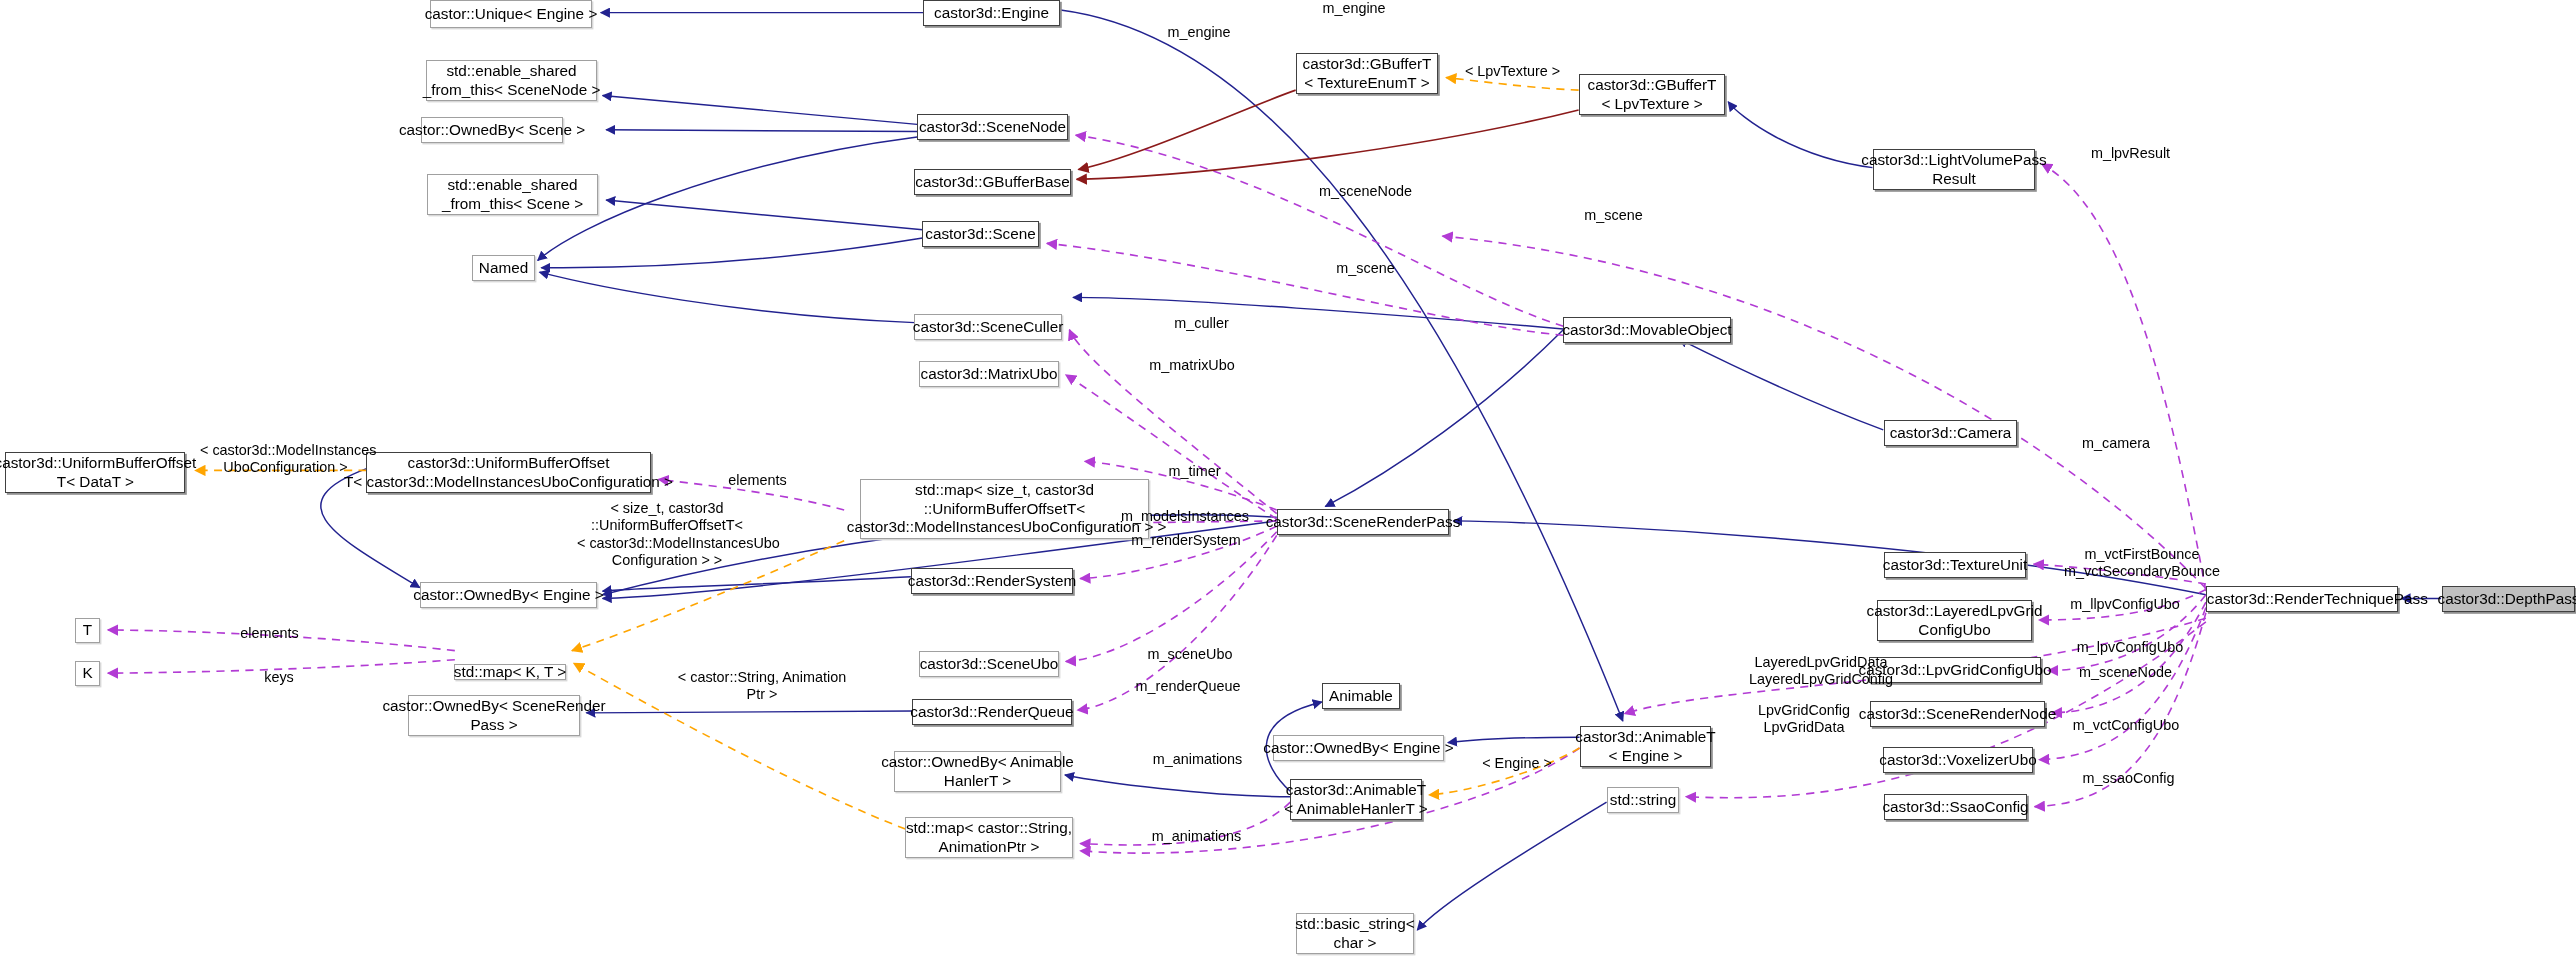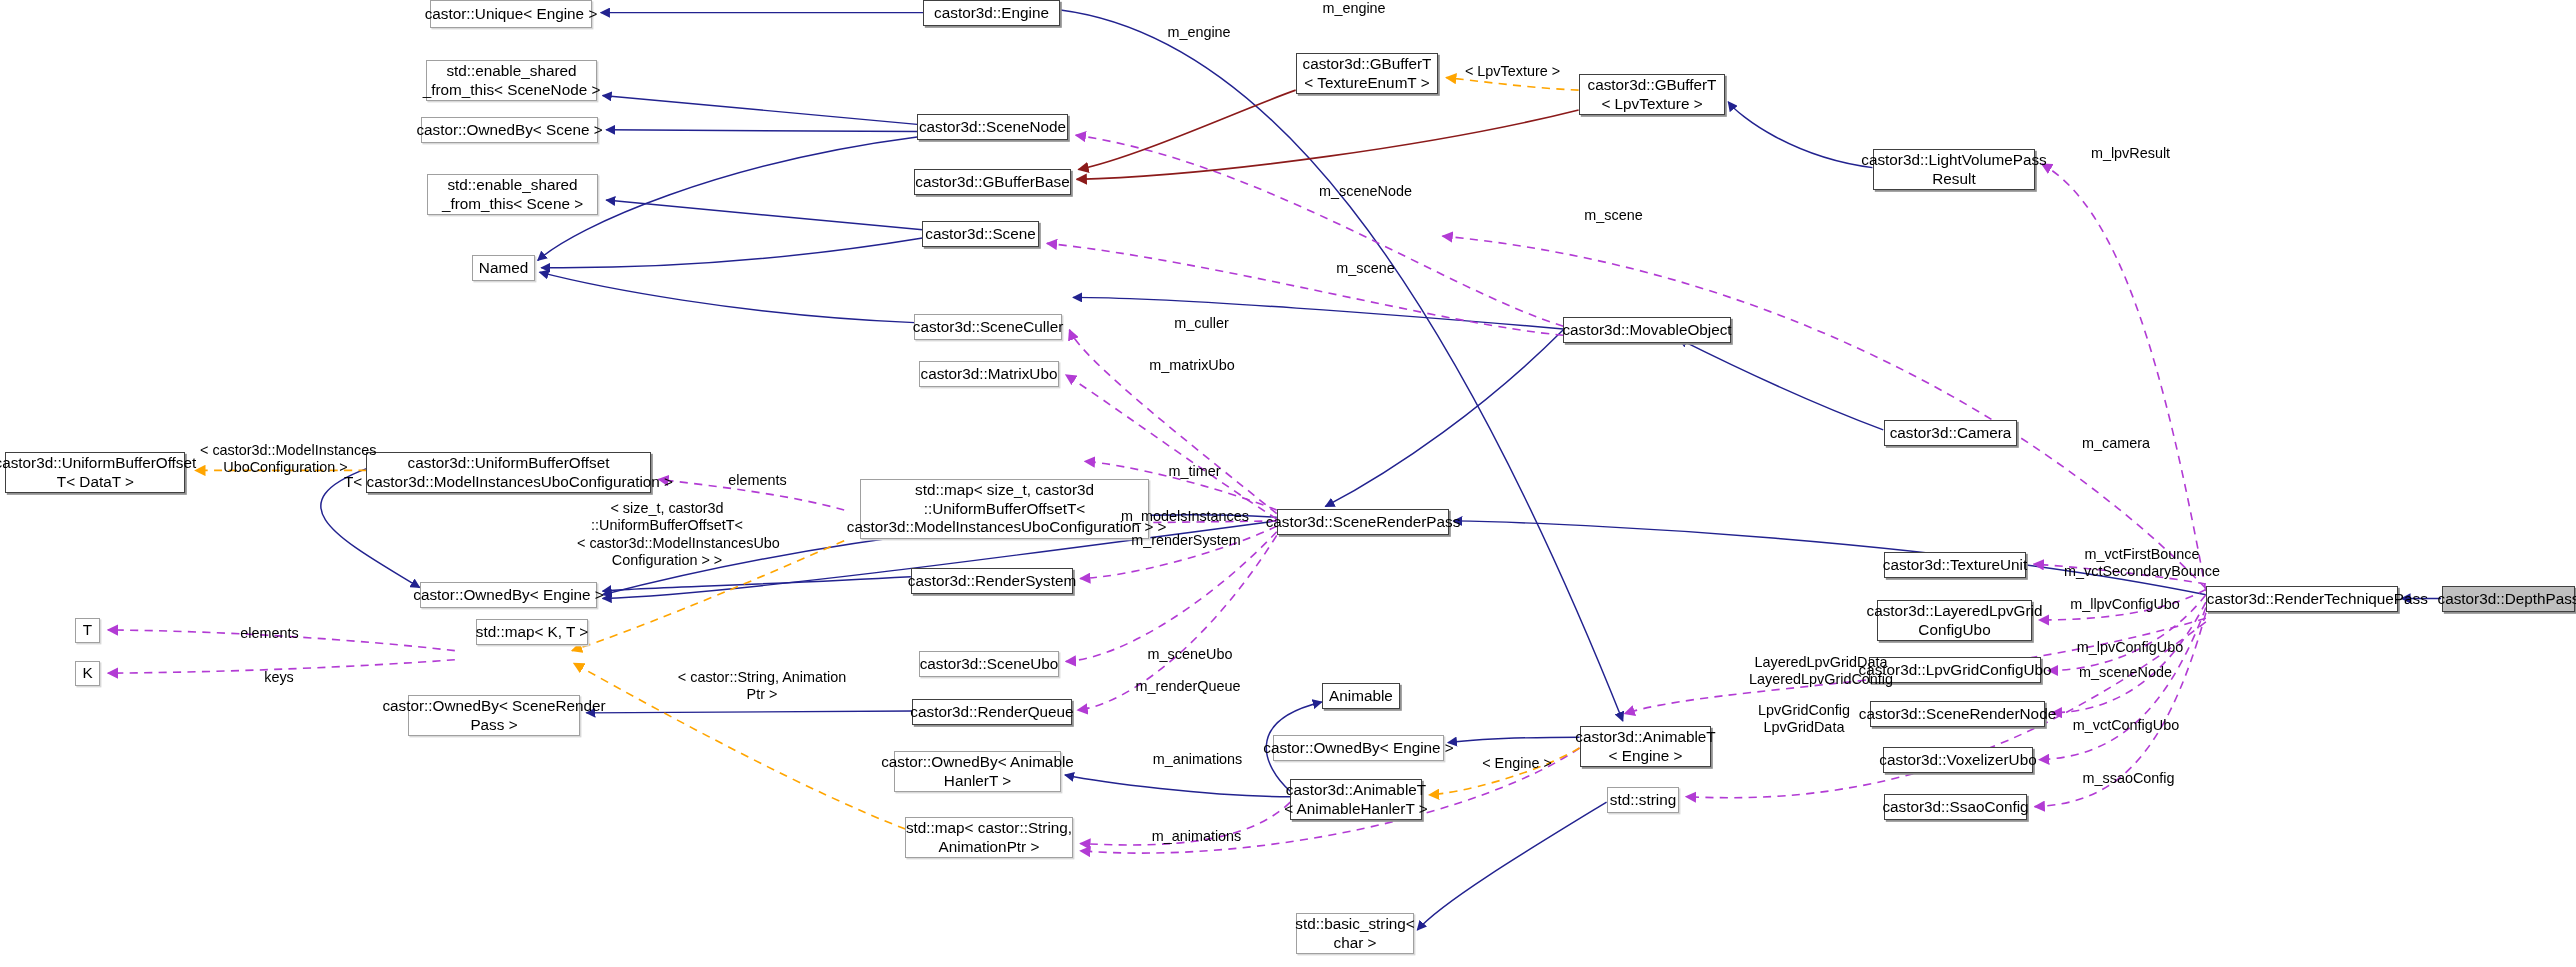"castor::OwnedBy< Scene >" div.node { width: 177px -> 142px }
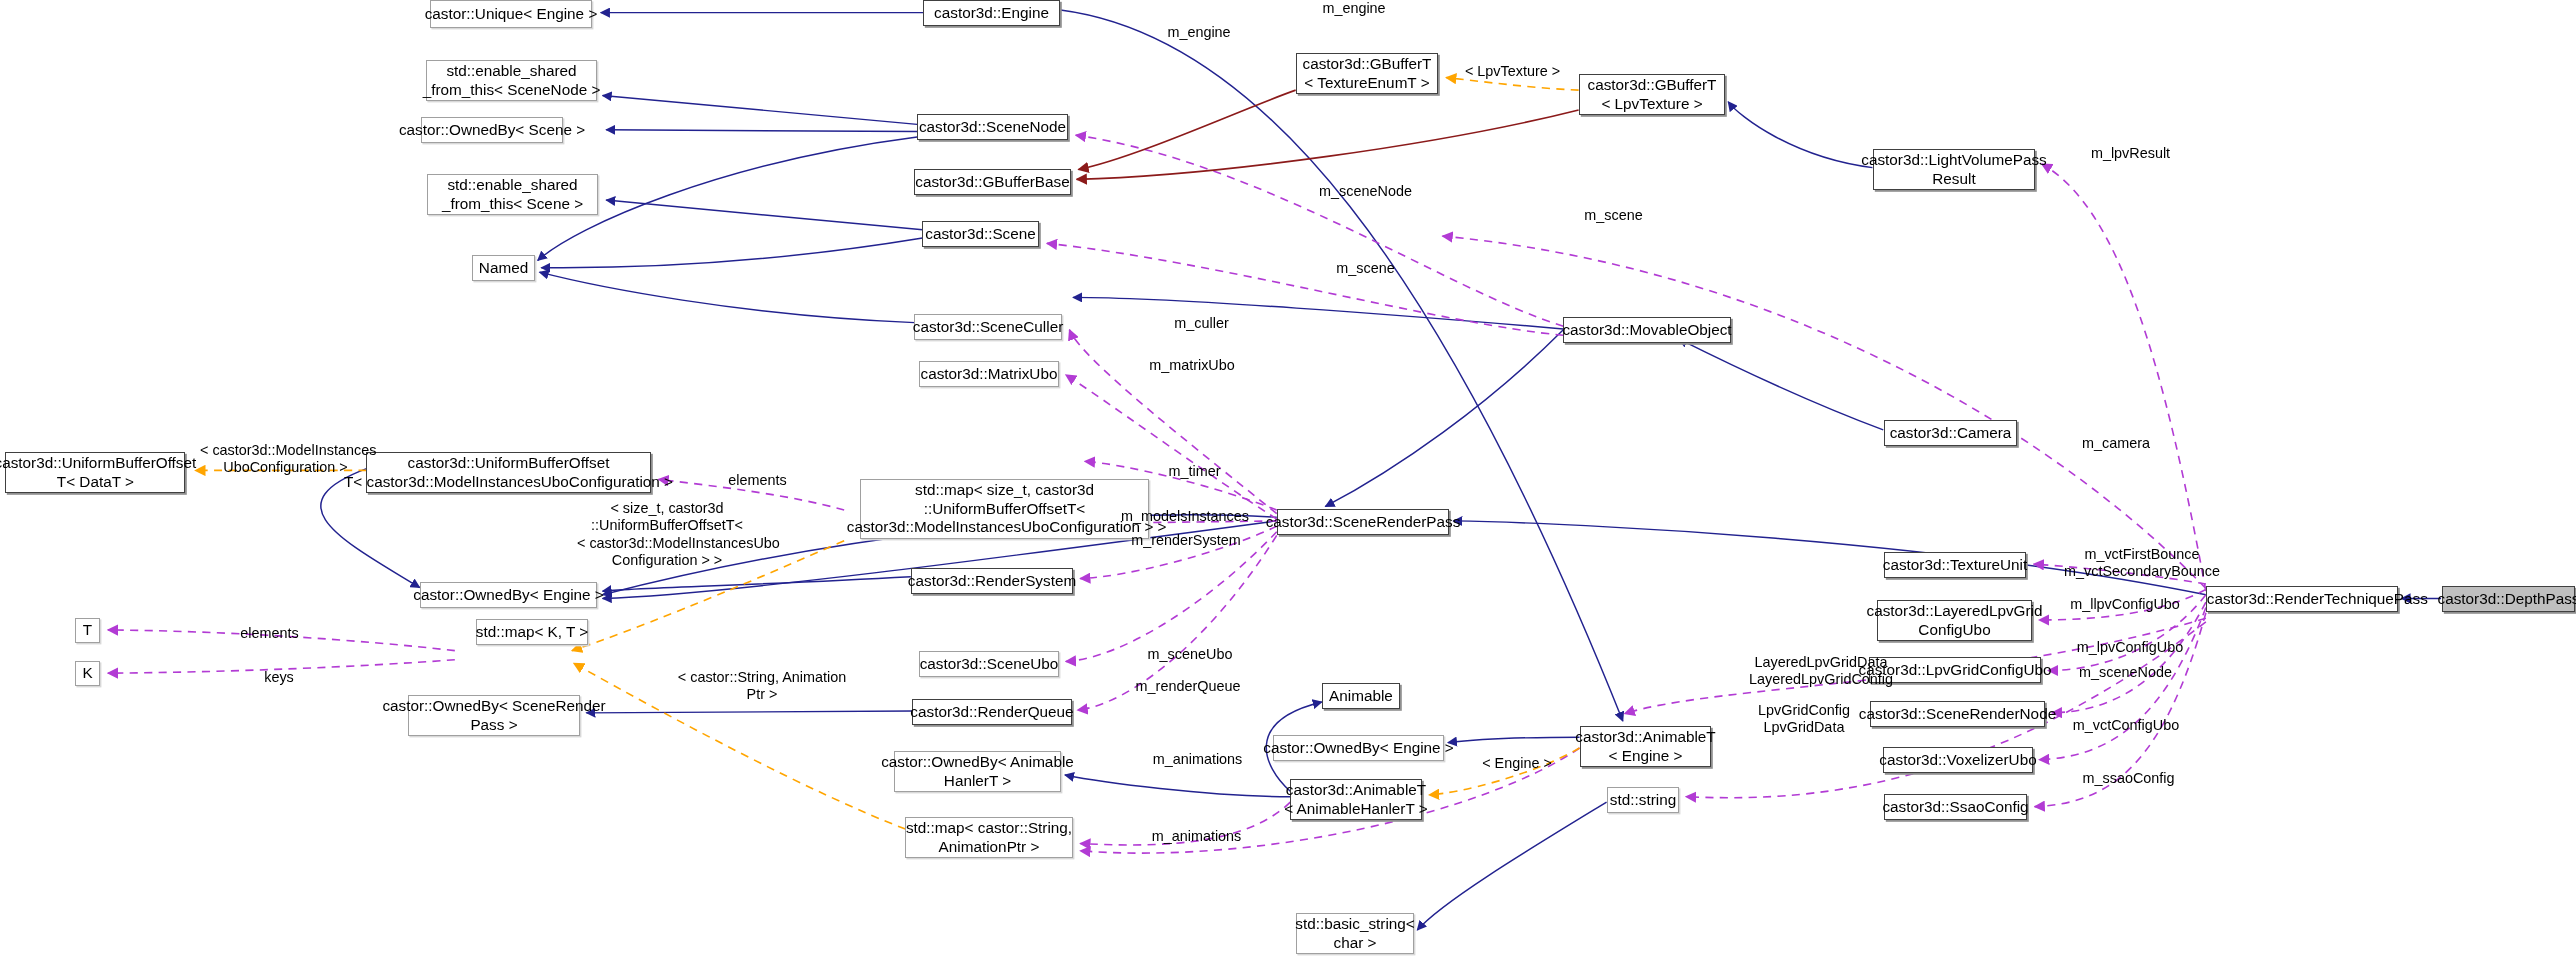"std::map< K, T >" div.node { height: 26px -> 16px; margin-left: 22px -> none; top: 619px -> 664px }
